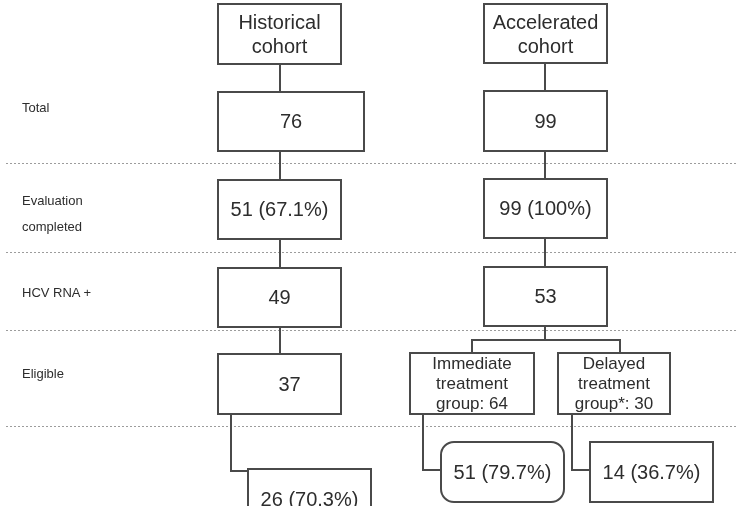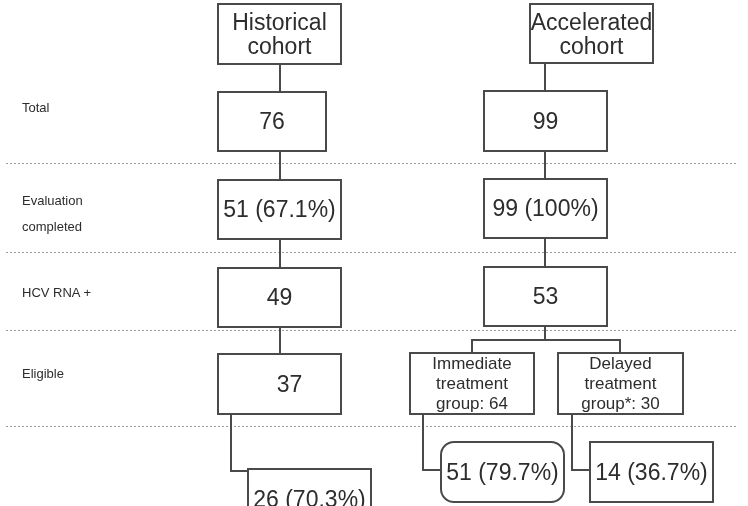"Historical" .fbox { font-size: 23px -> 20px }
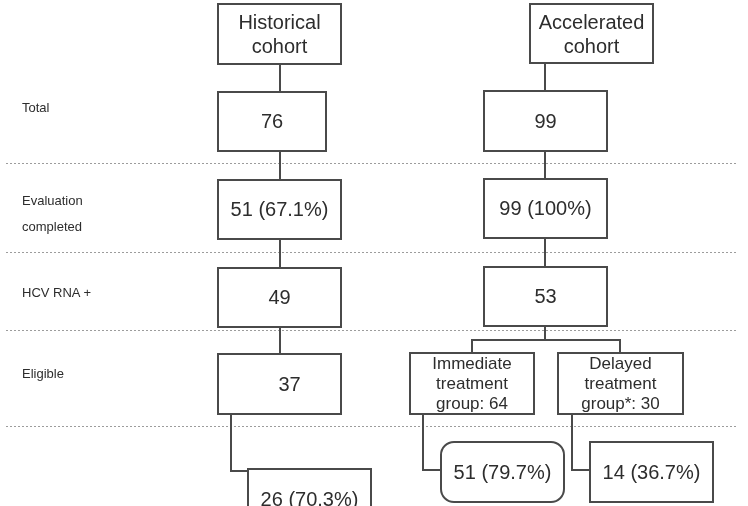"Accelerated" div.fbox { margin-left: 46px -> none }
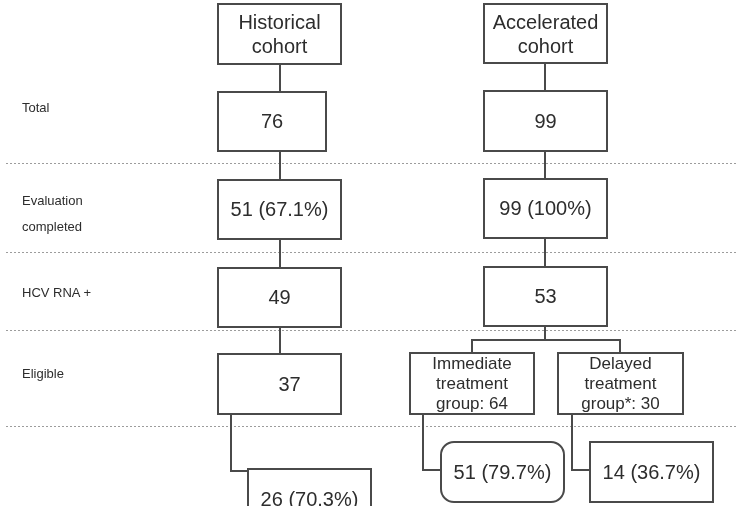"76" div.fbox { width: 110px -> 148px }
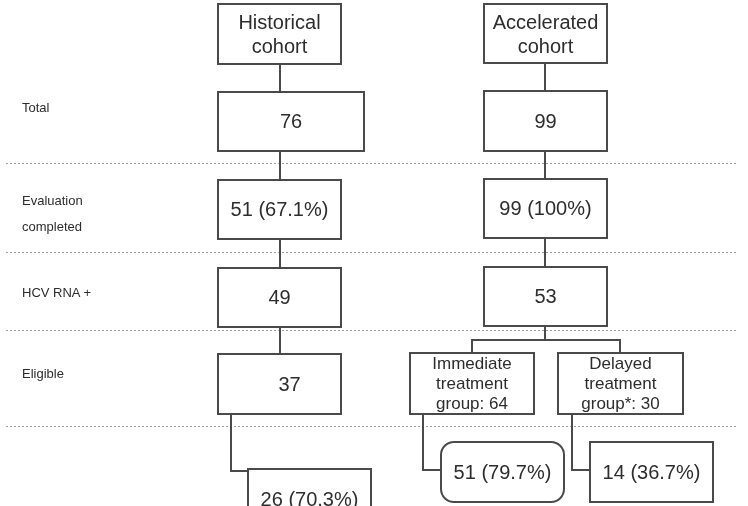"Delayed" div.fbox { width: 127px -> 114px }
